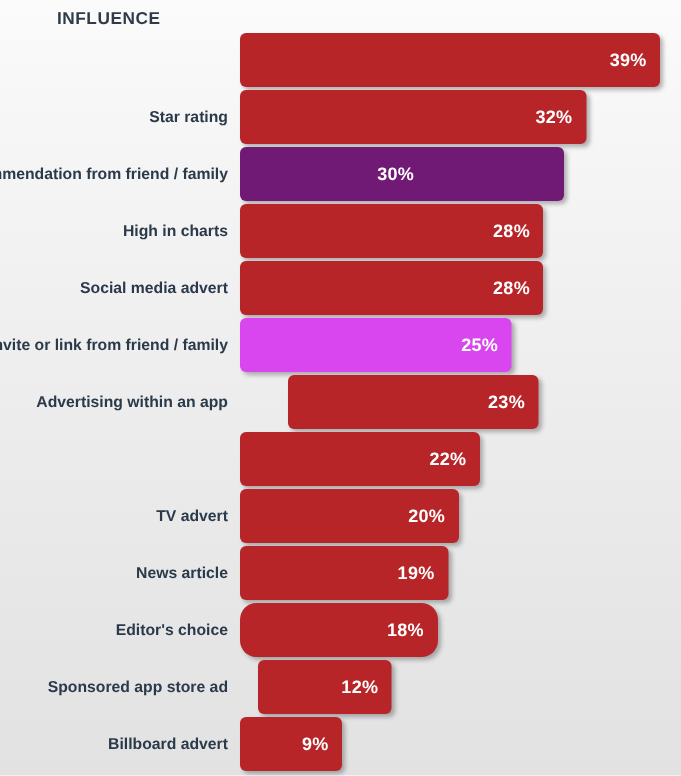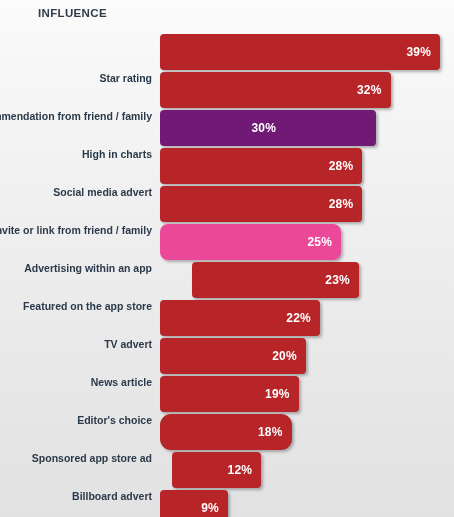"39%" .bar-track { top: 12px -> 0 }
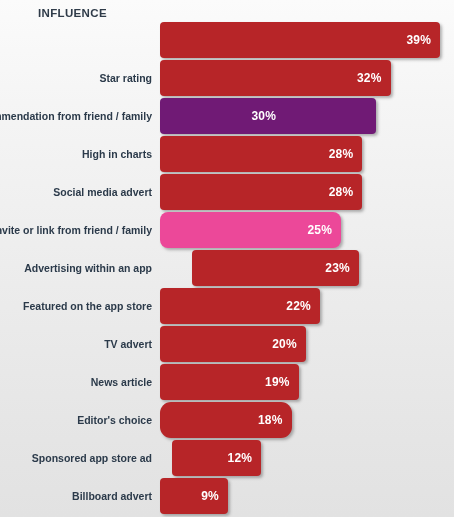"25%" div.bar-fill { background: #ec4899 -> #d946ef; border-radius: 8px -> none }
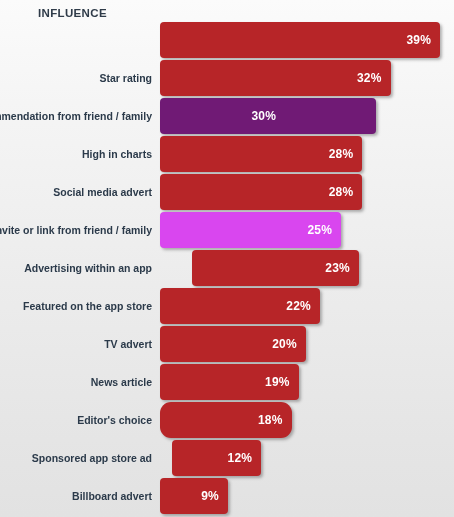"Featured on the app store" div.bar-label { html: <div>Featured on the app store</div> -> none }
